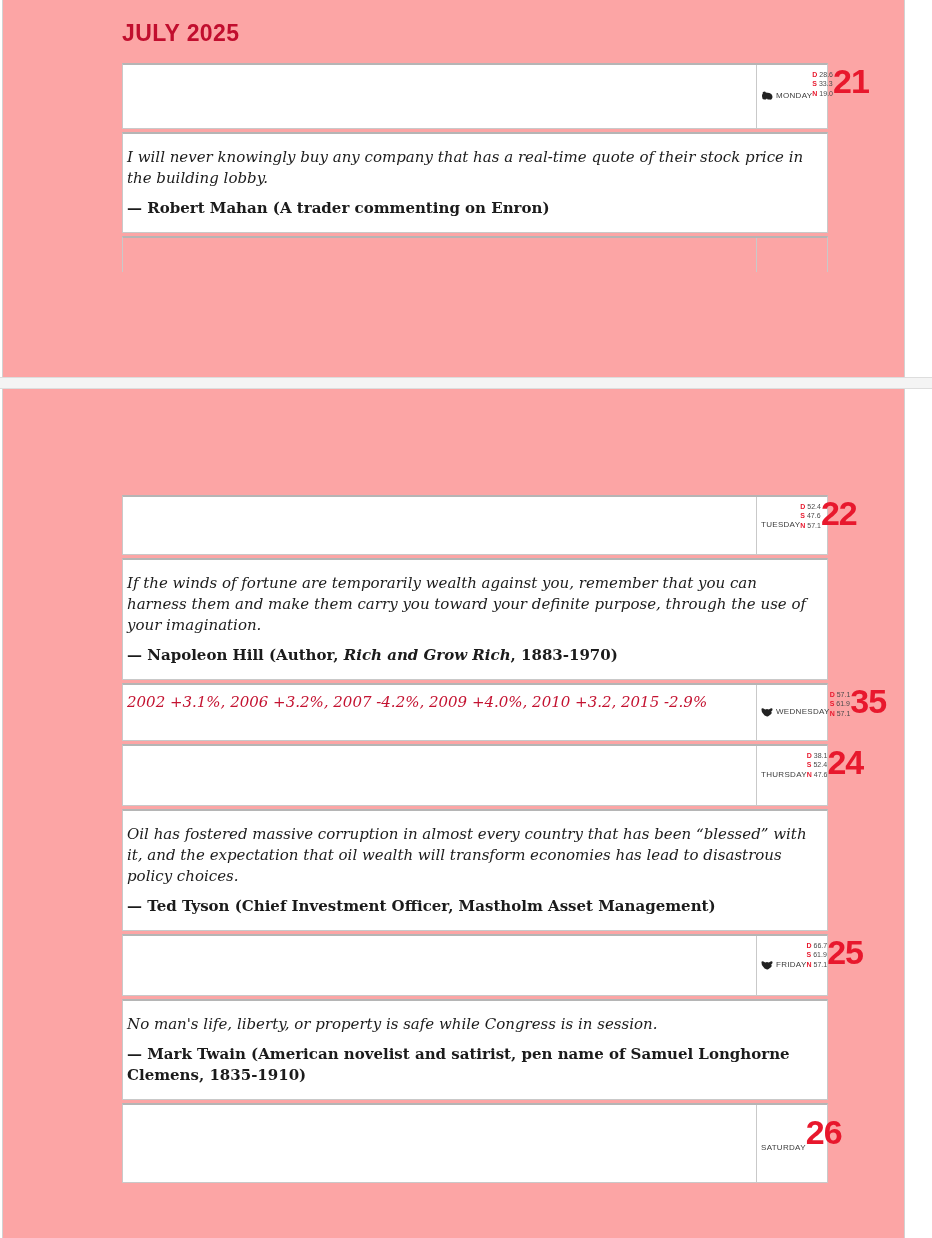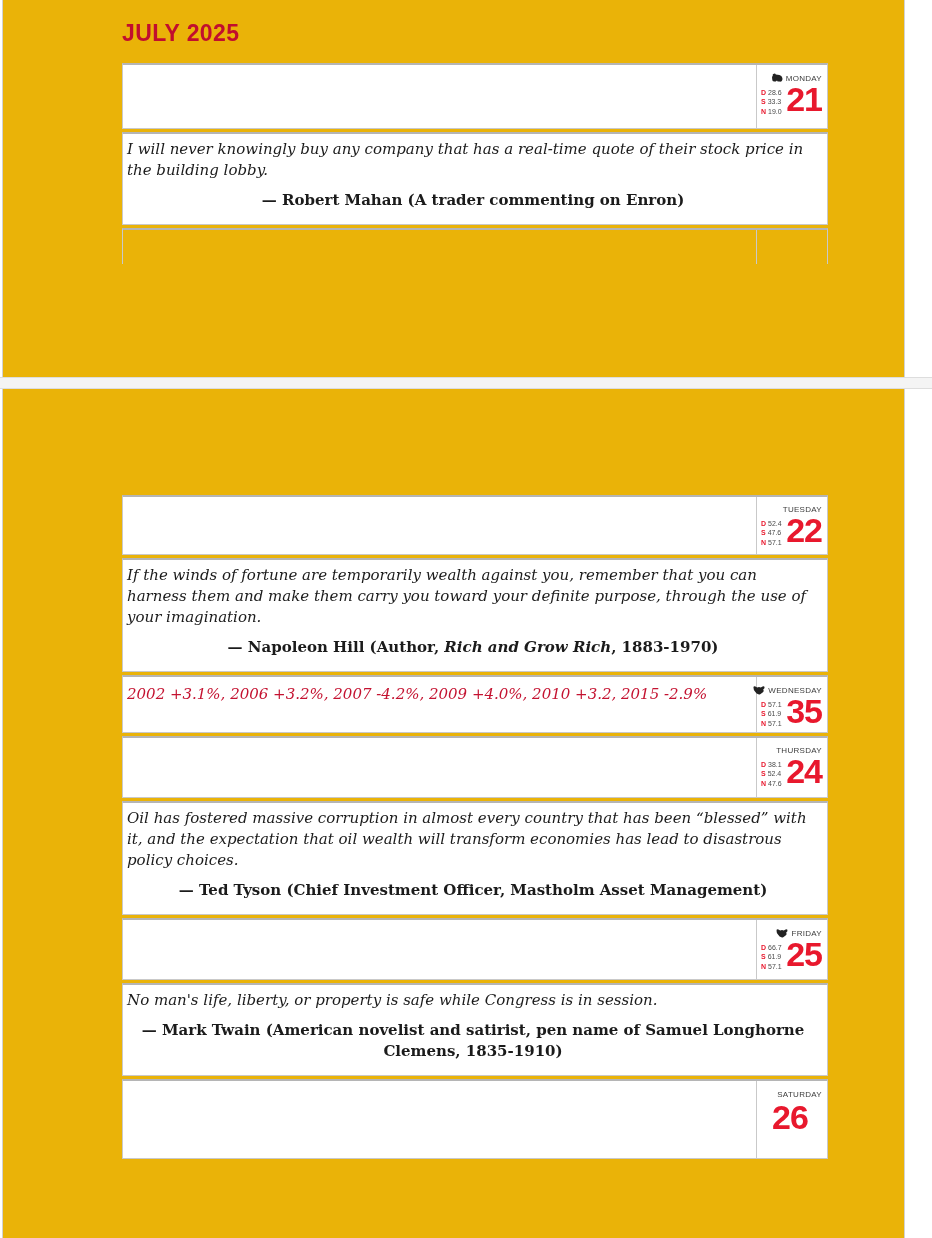"JULY 2025" .page { background: #eab308 -> #fca5a5 }
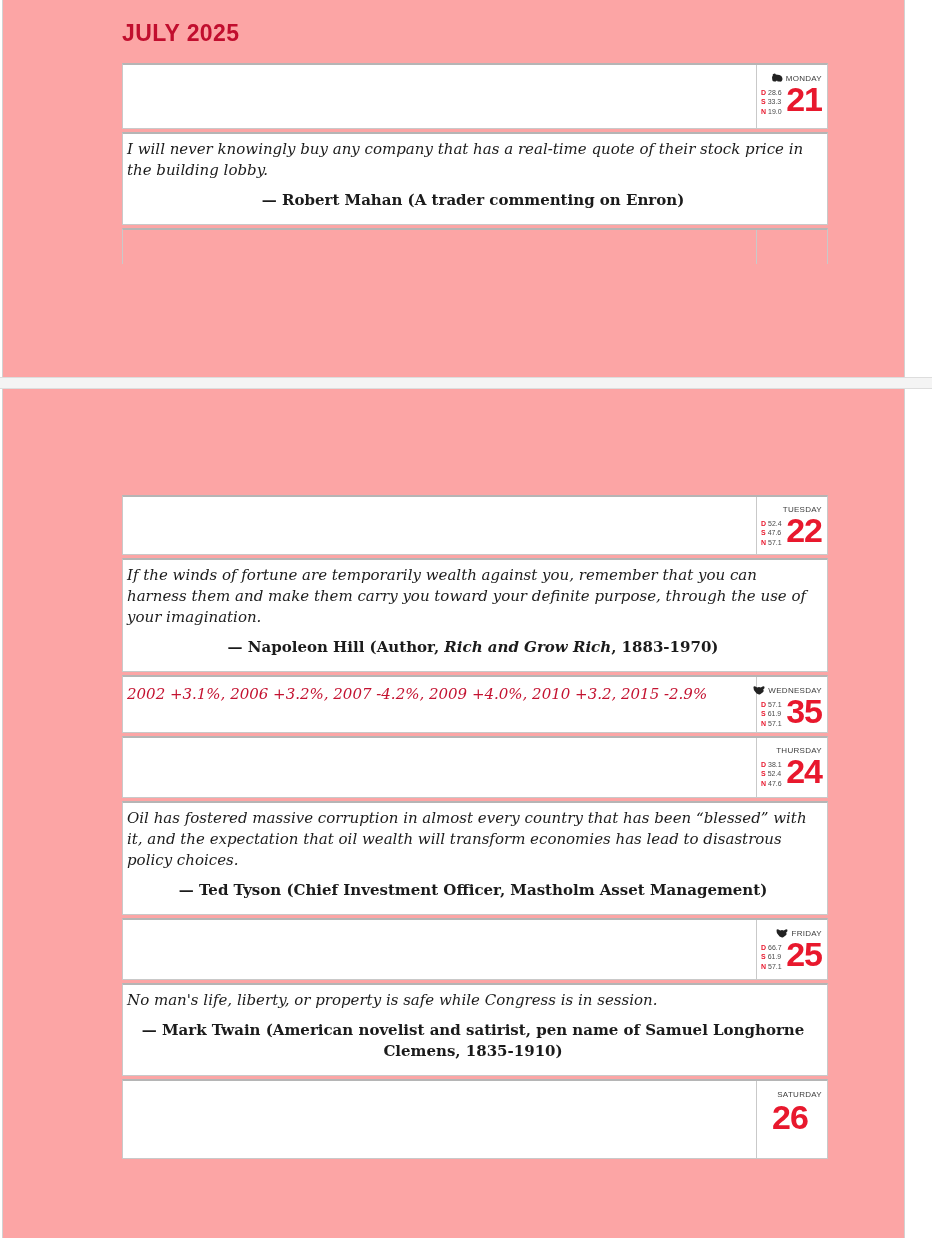"MONDAY" .day-cell { flex-direction: column -> row; padding: 8px 5px 2px 4px -> 0 5px 2px 4px }
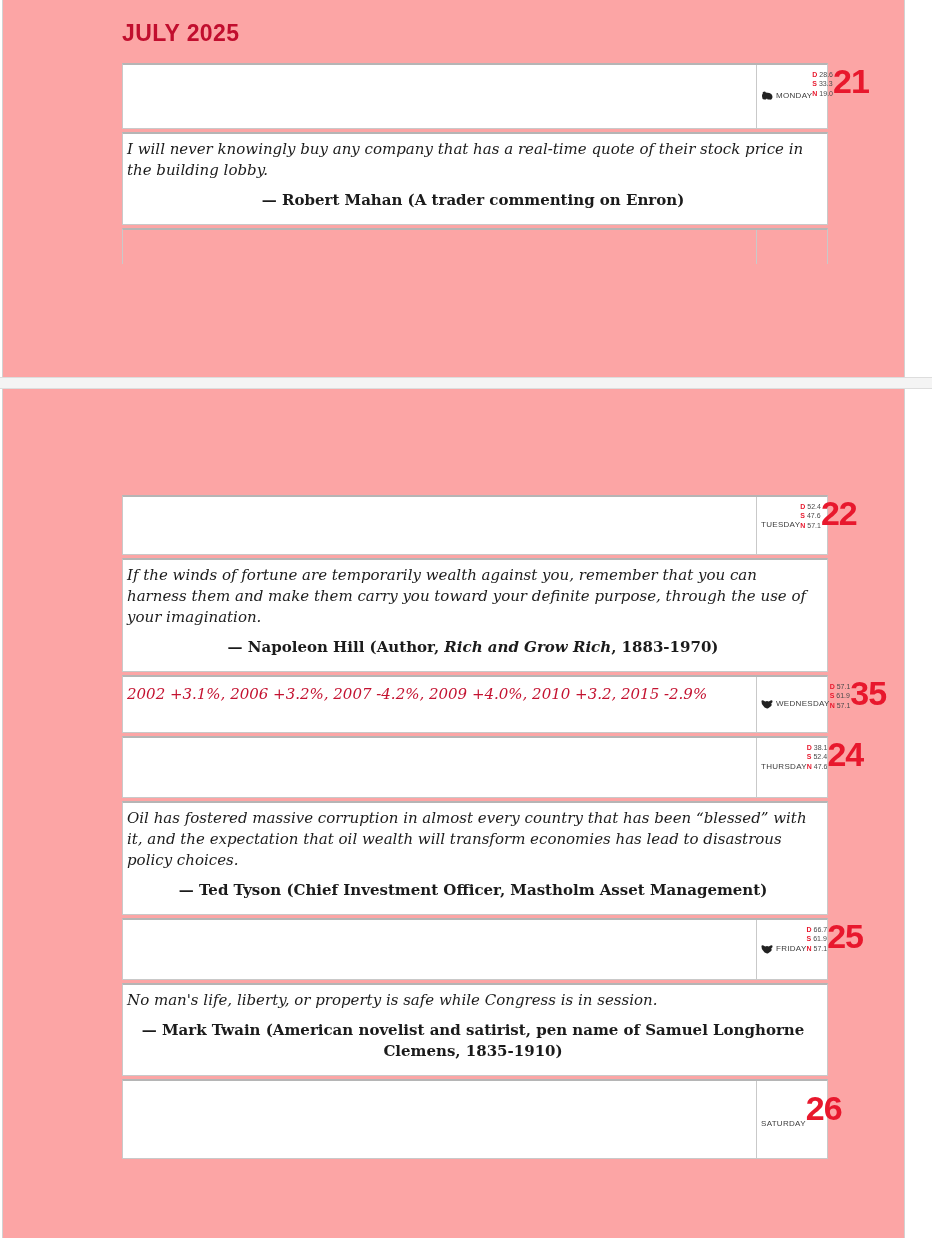"I will never knowingly buy" .quote-row { padding: 5px 8px 13px 4px -> 13px 8px 13px 4px }
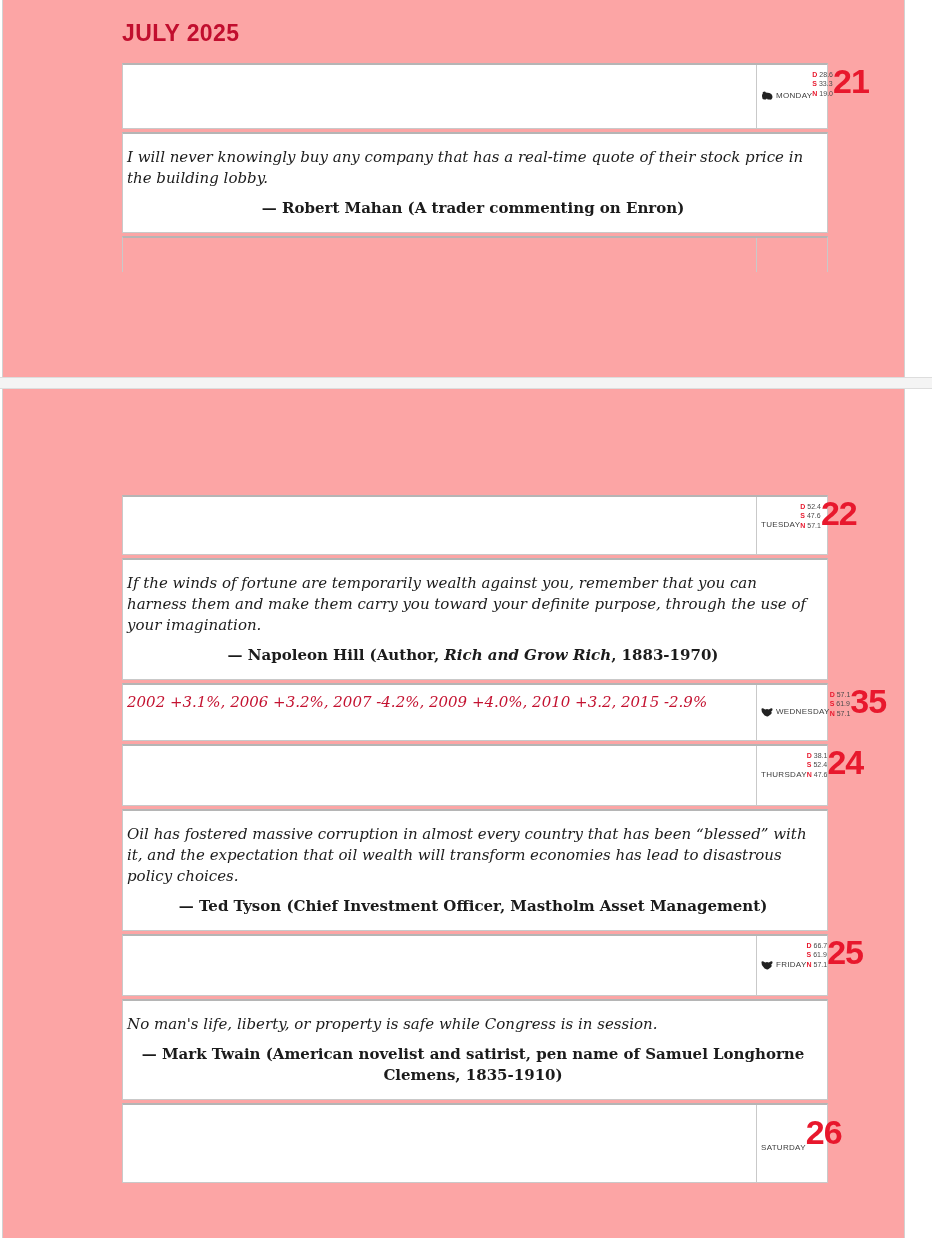"— Robert Mahan (A trader" .attribution { text-align: center -> none }
